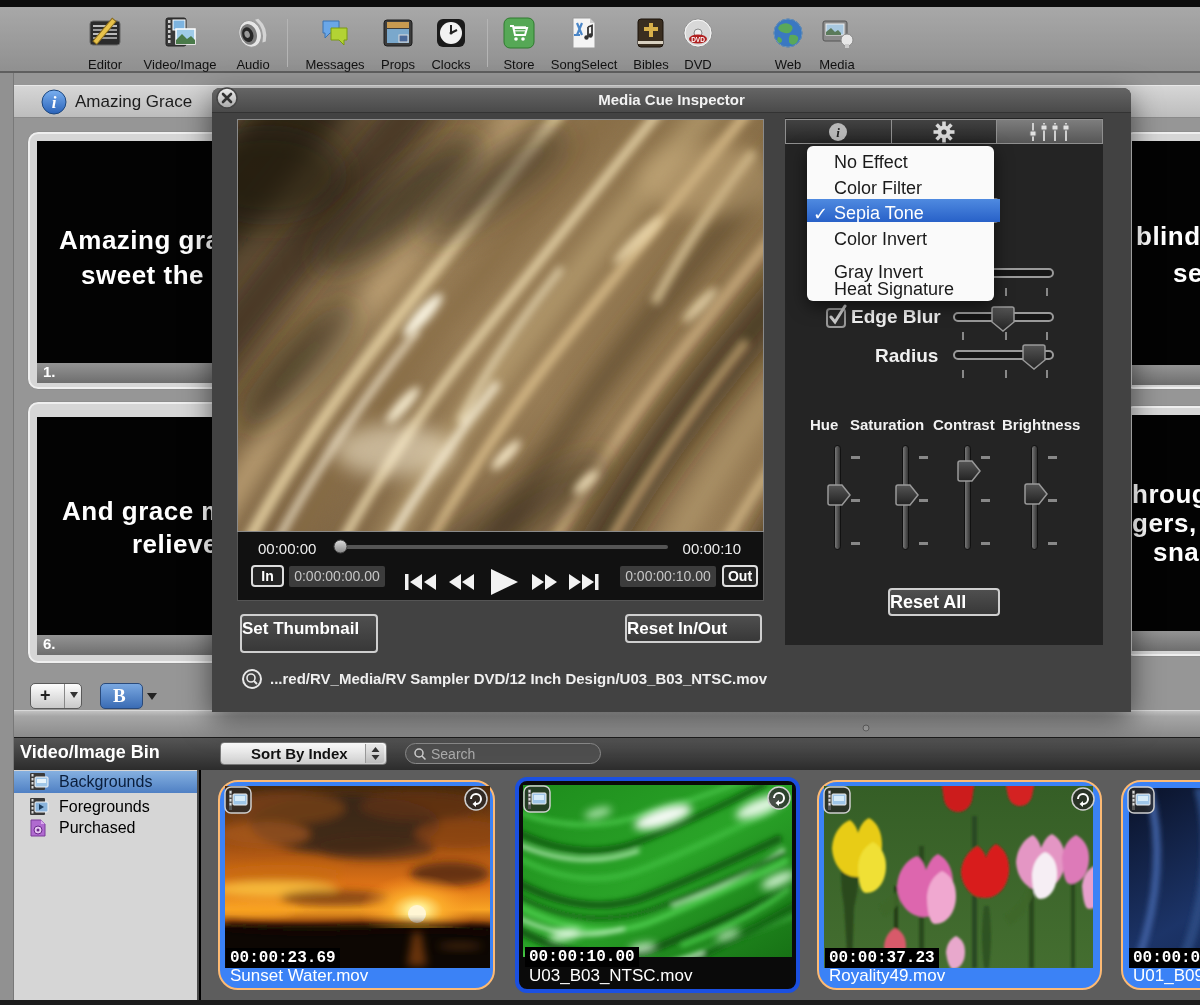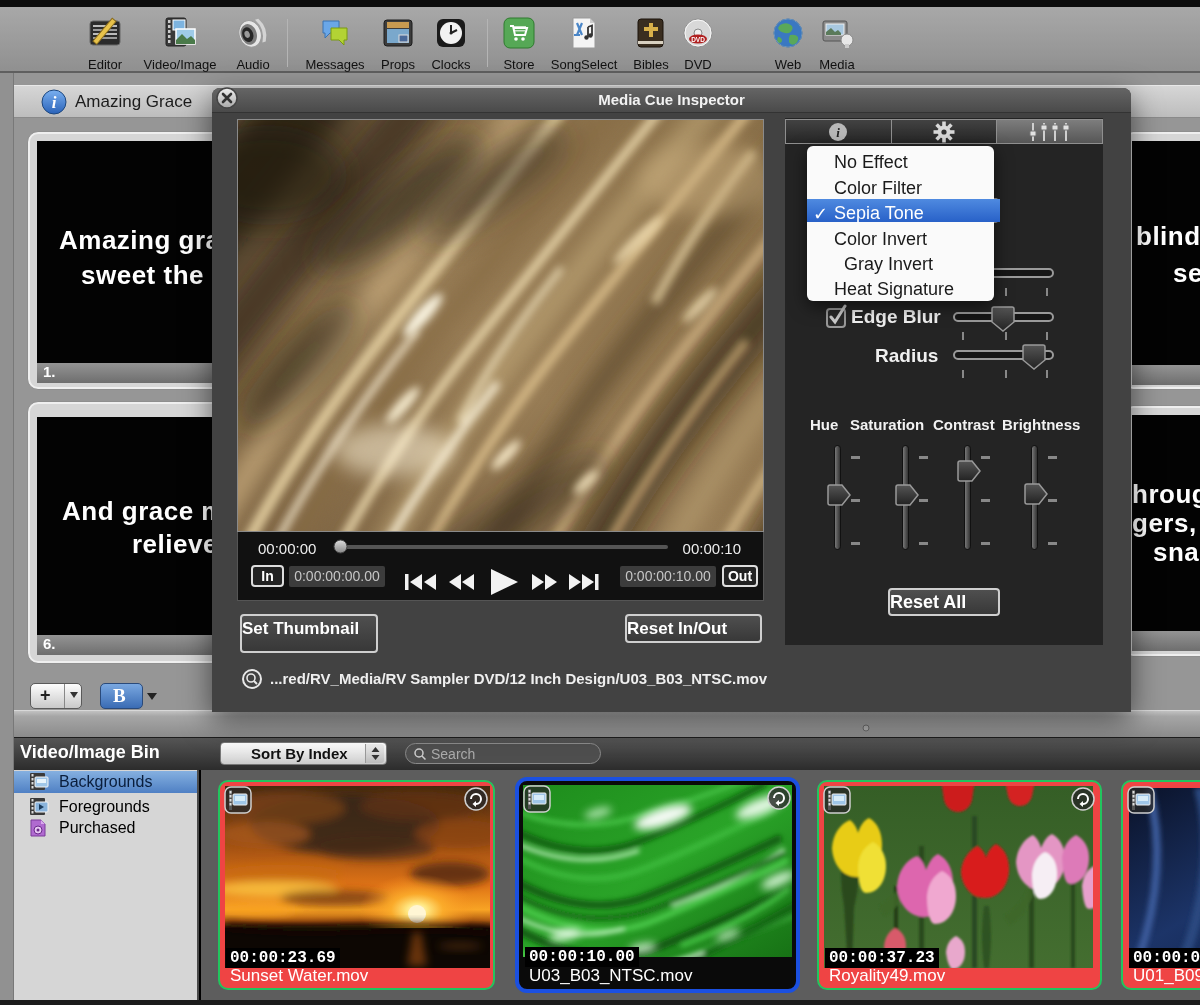"Gray Invert" div.mi { margin-left: 10px -> none; top: 106px -> 114px }
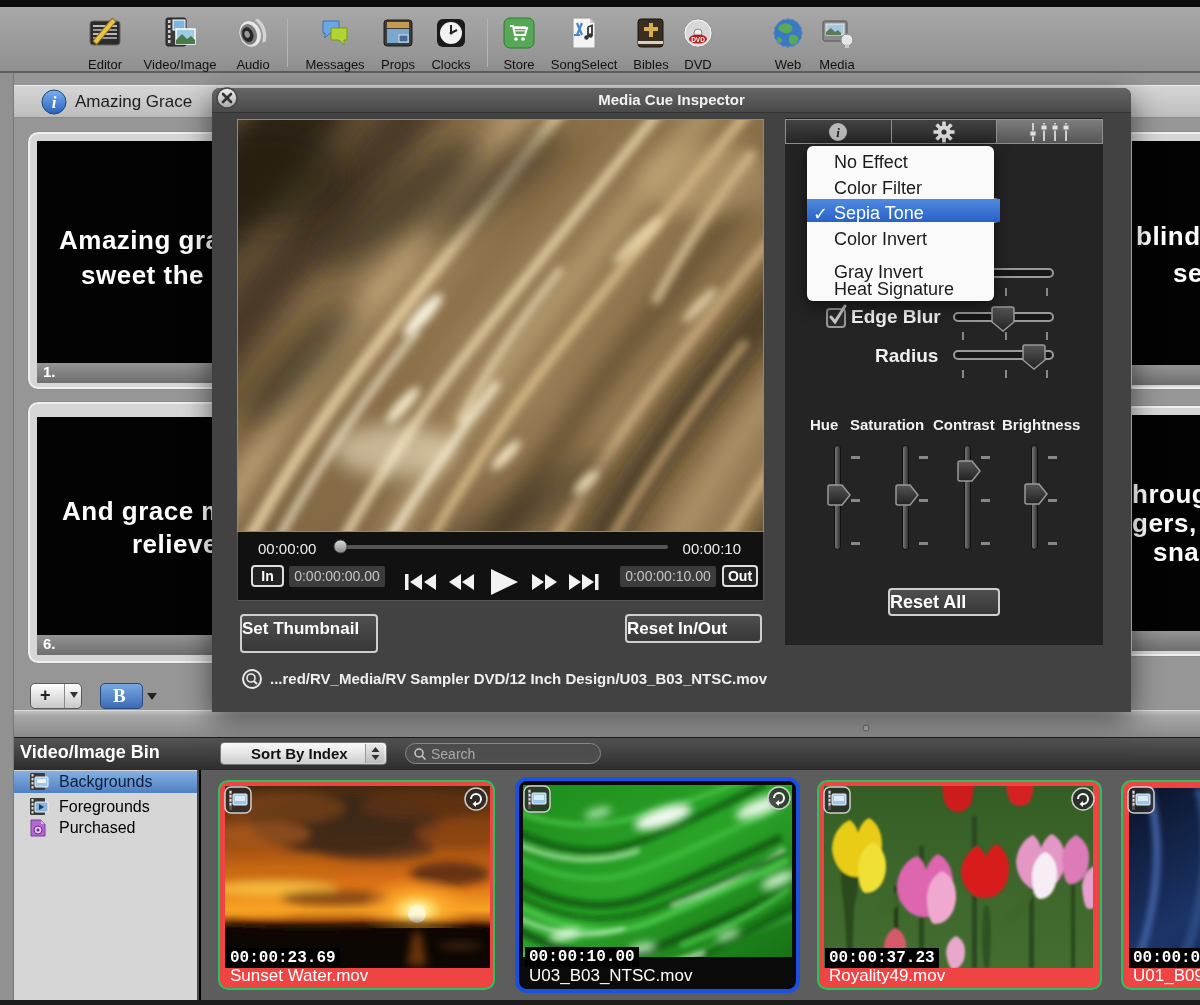"00:00:23.69" .thumb { background: #ef4444 -> #3b82f6; border: 2px solid #22c55e -> 2px solid #fdba74; border-radius: 10px -> 20px }
